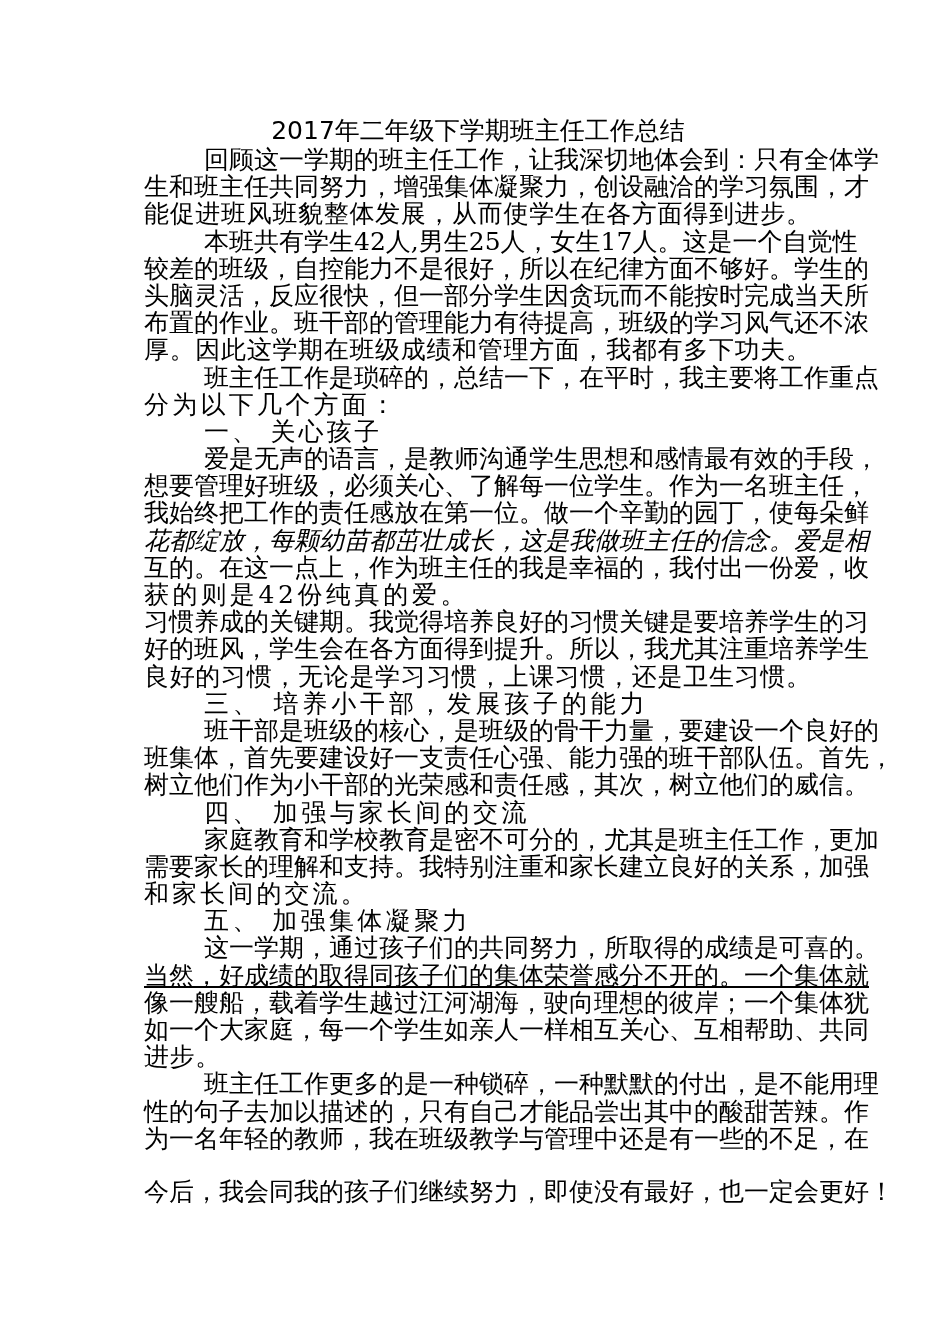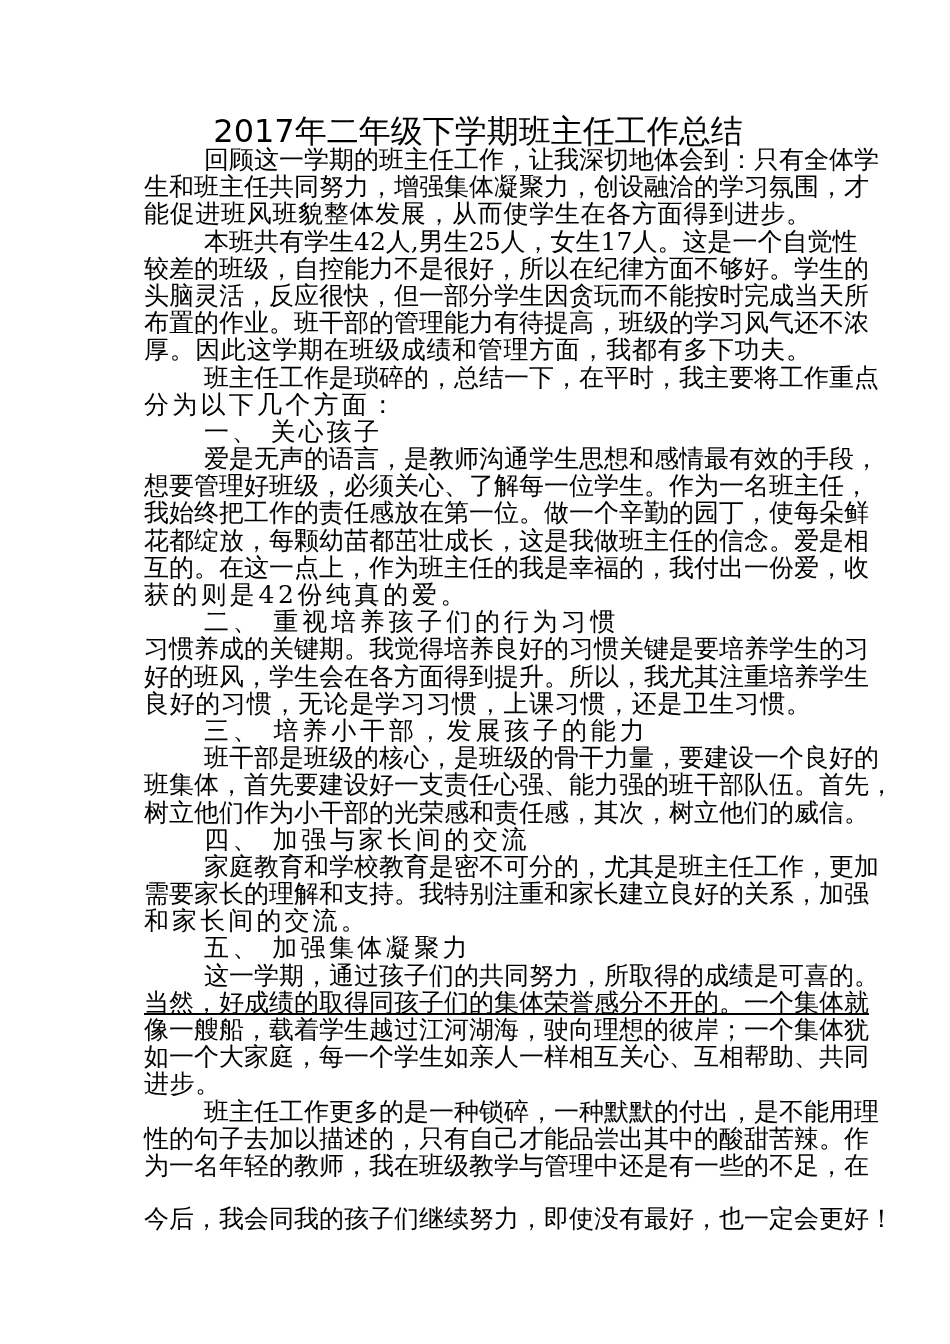"2017年二年级下学期班主任工作总结" .title { font-size: 32px -> 25px }
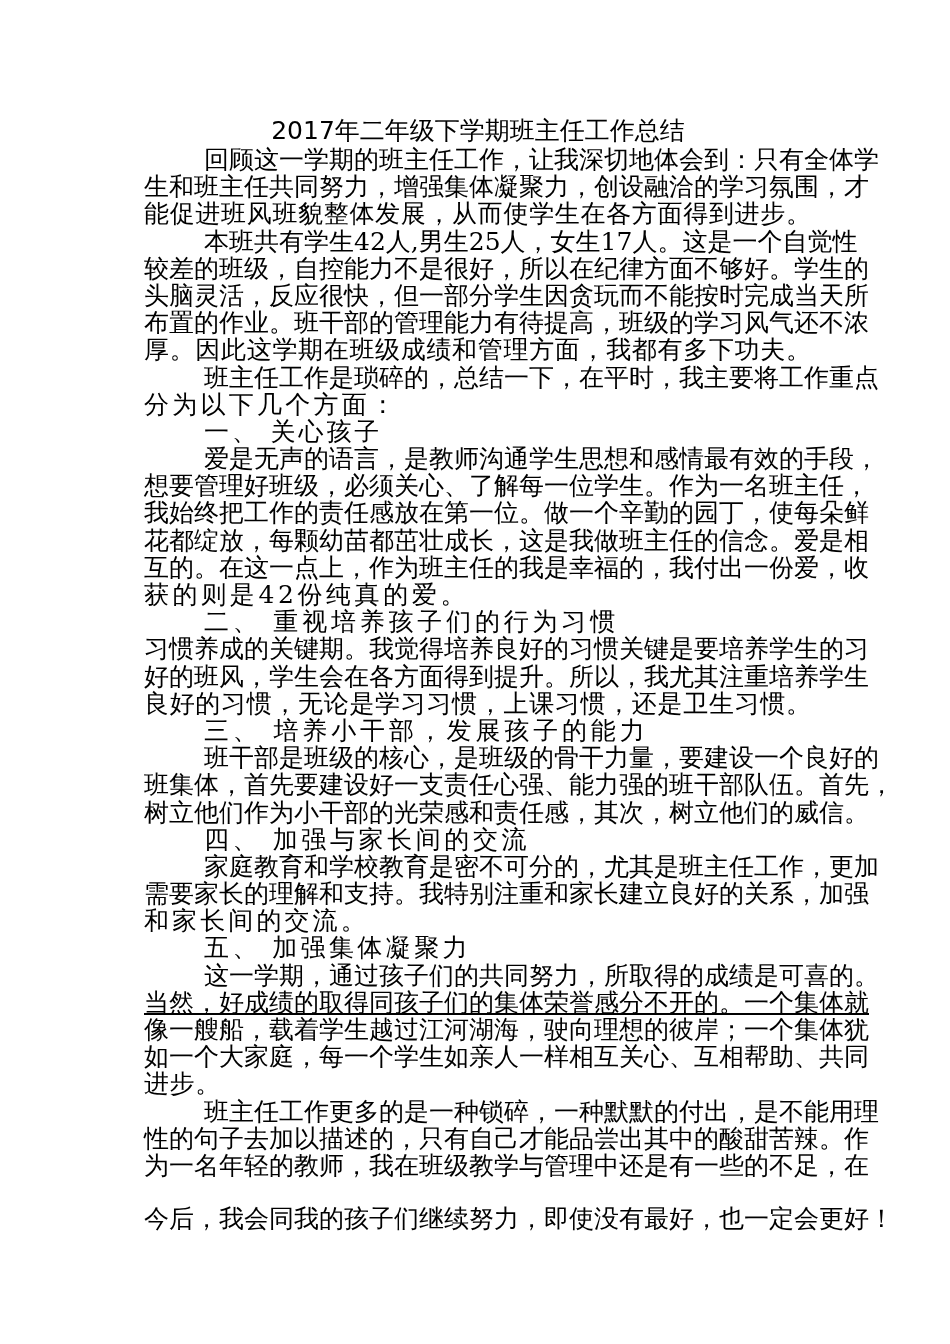"花都绽放，每颗幼苗都茁壮成长，这是我做班主任的信念。爱是相" div.line { font-style: none -> italic }
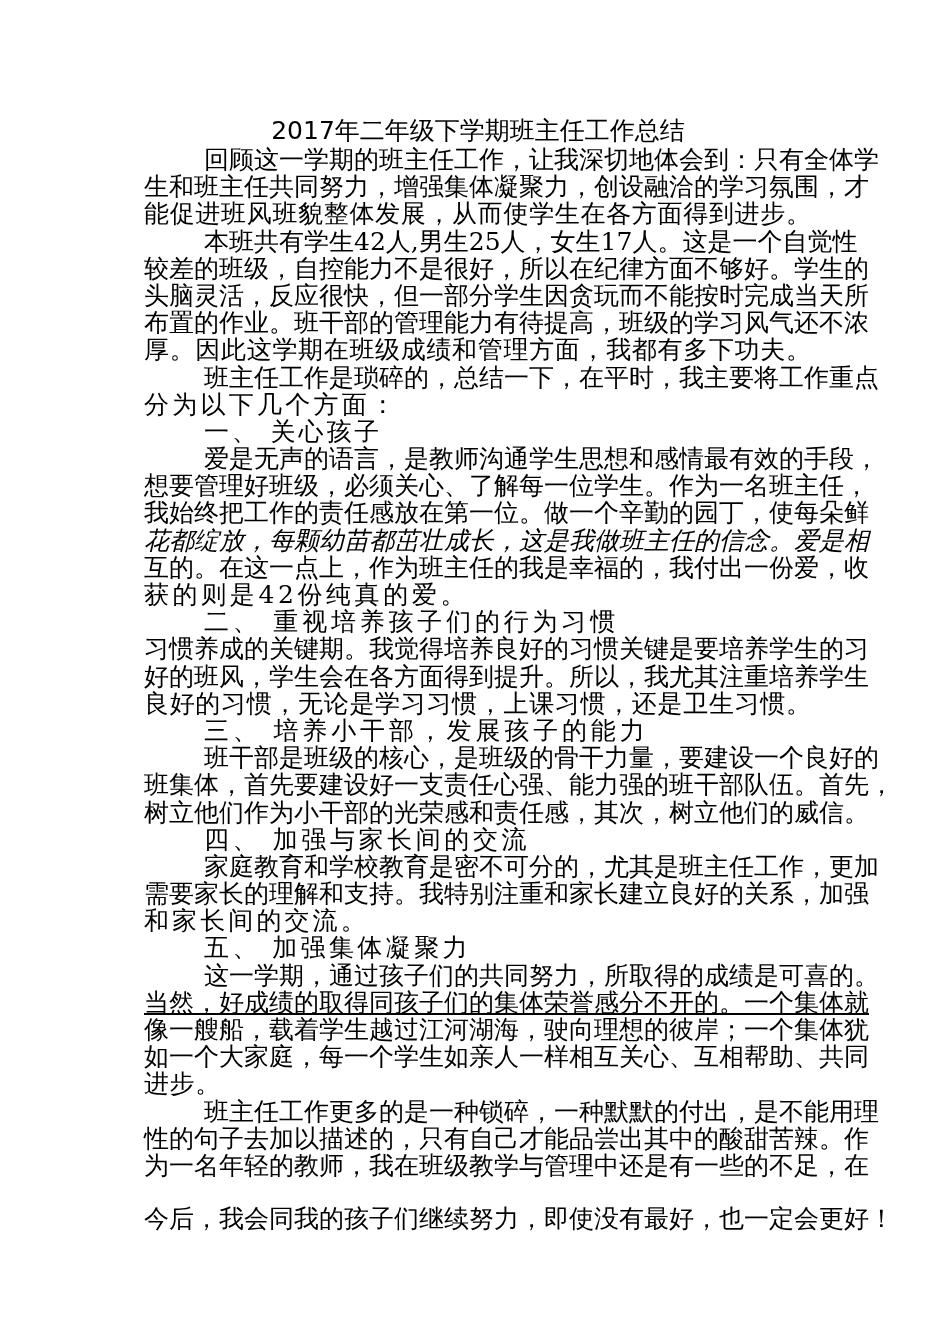"二、 重视培养孩子们的行为习惯" div.line { html: <div>二、 重视培养孩子们的行为习惯</div> -> none }
